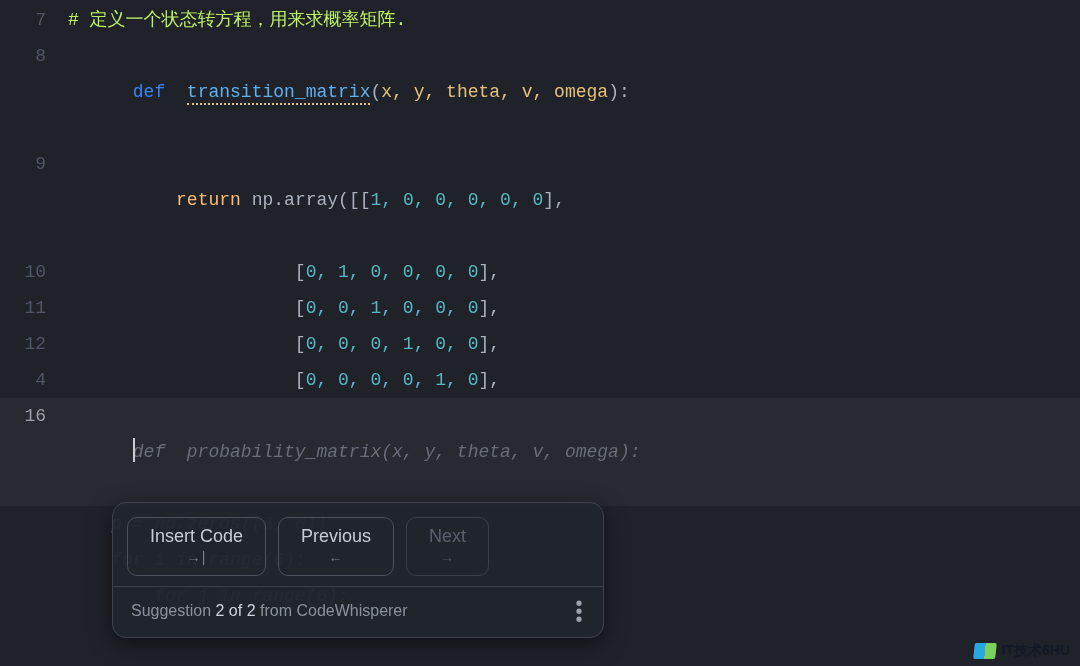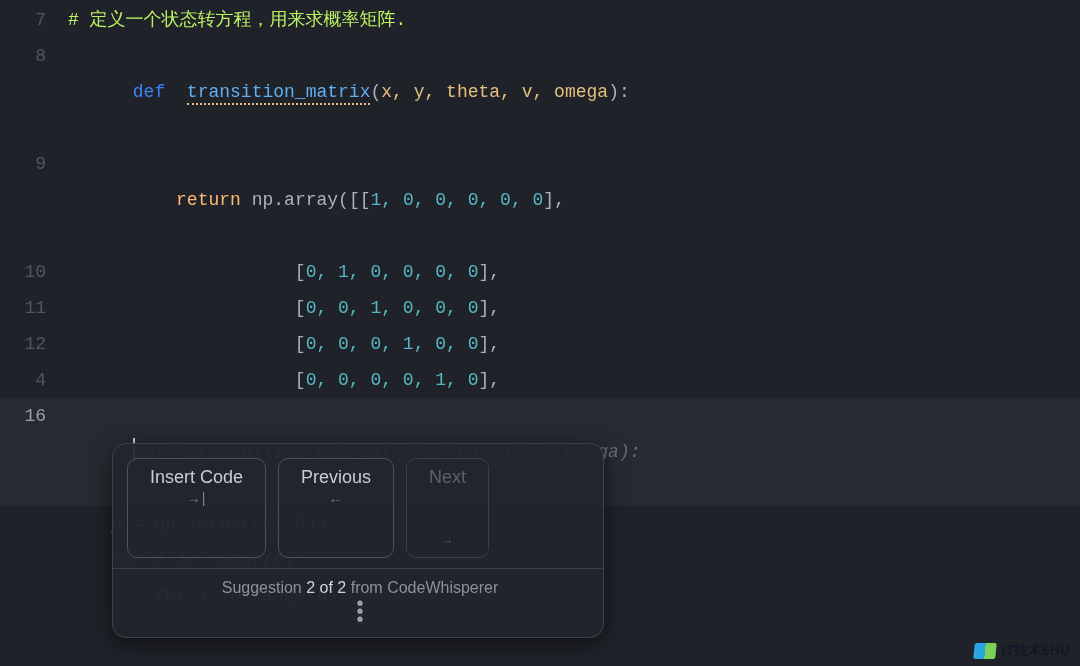"Next" .btn.disabled { gap: 41px -> none }
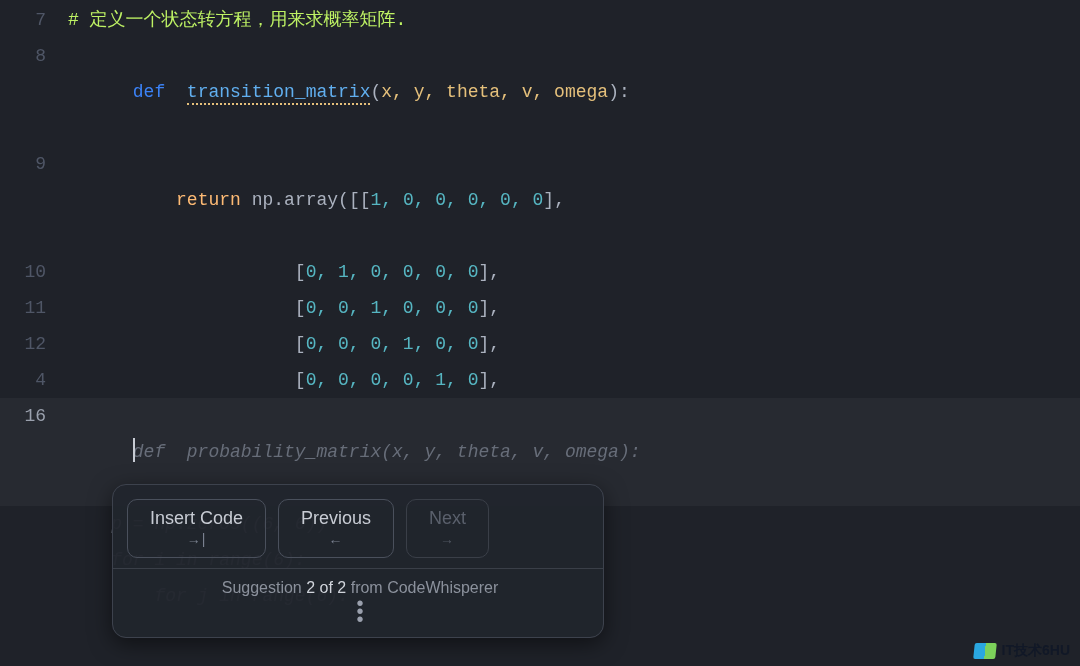"Suggestion 2 of 2 from" .panel-row2 { flex-direction: column -> none }
